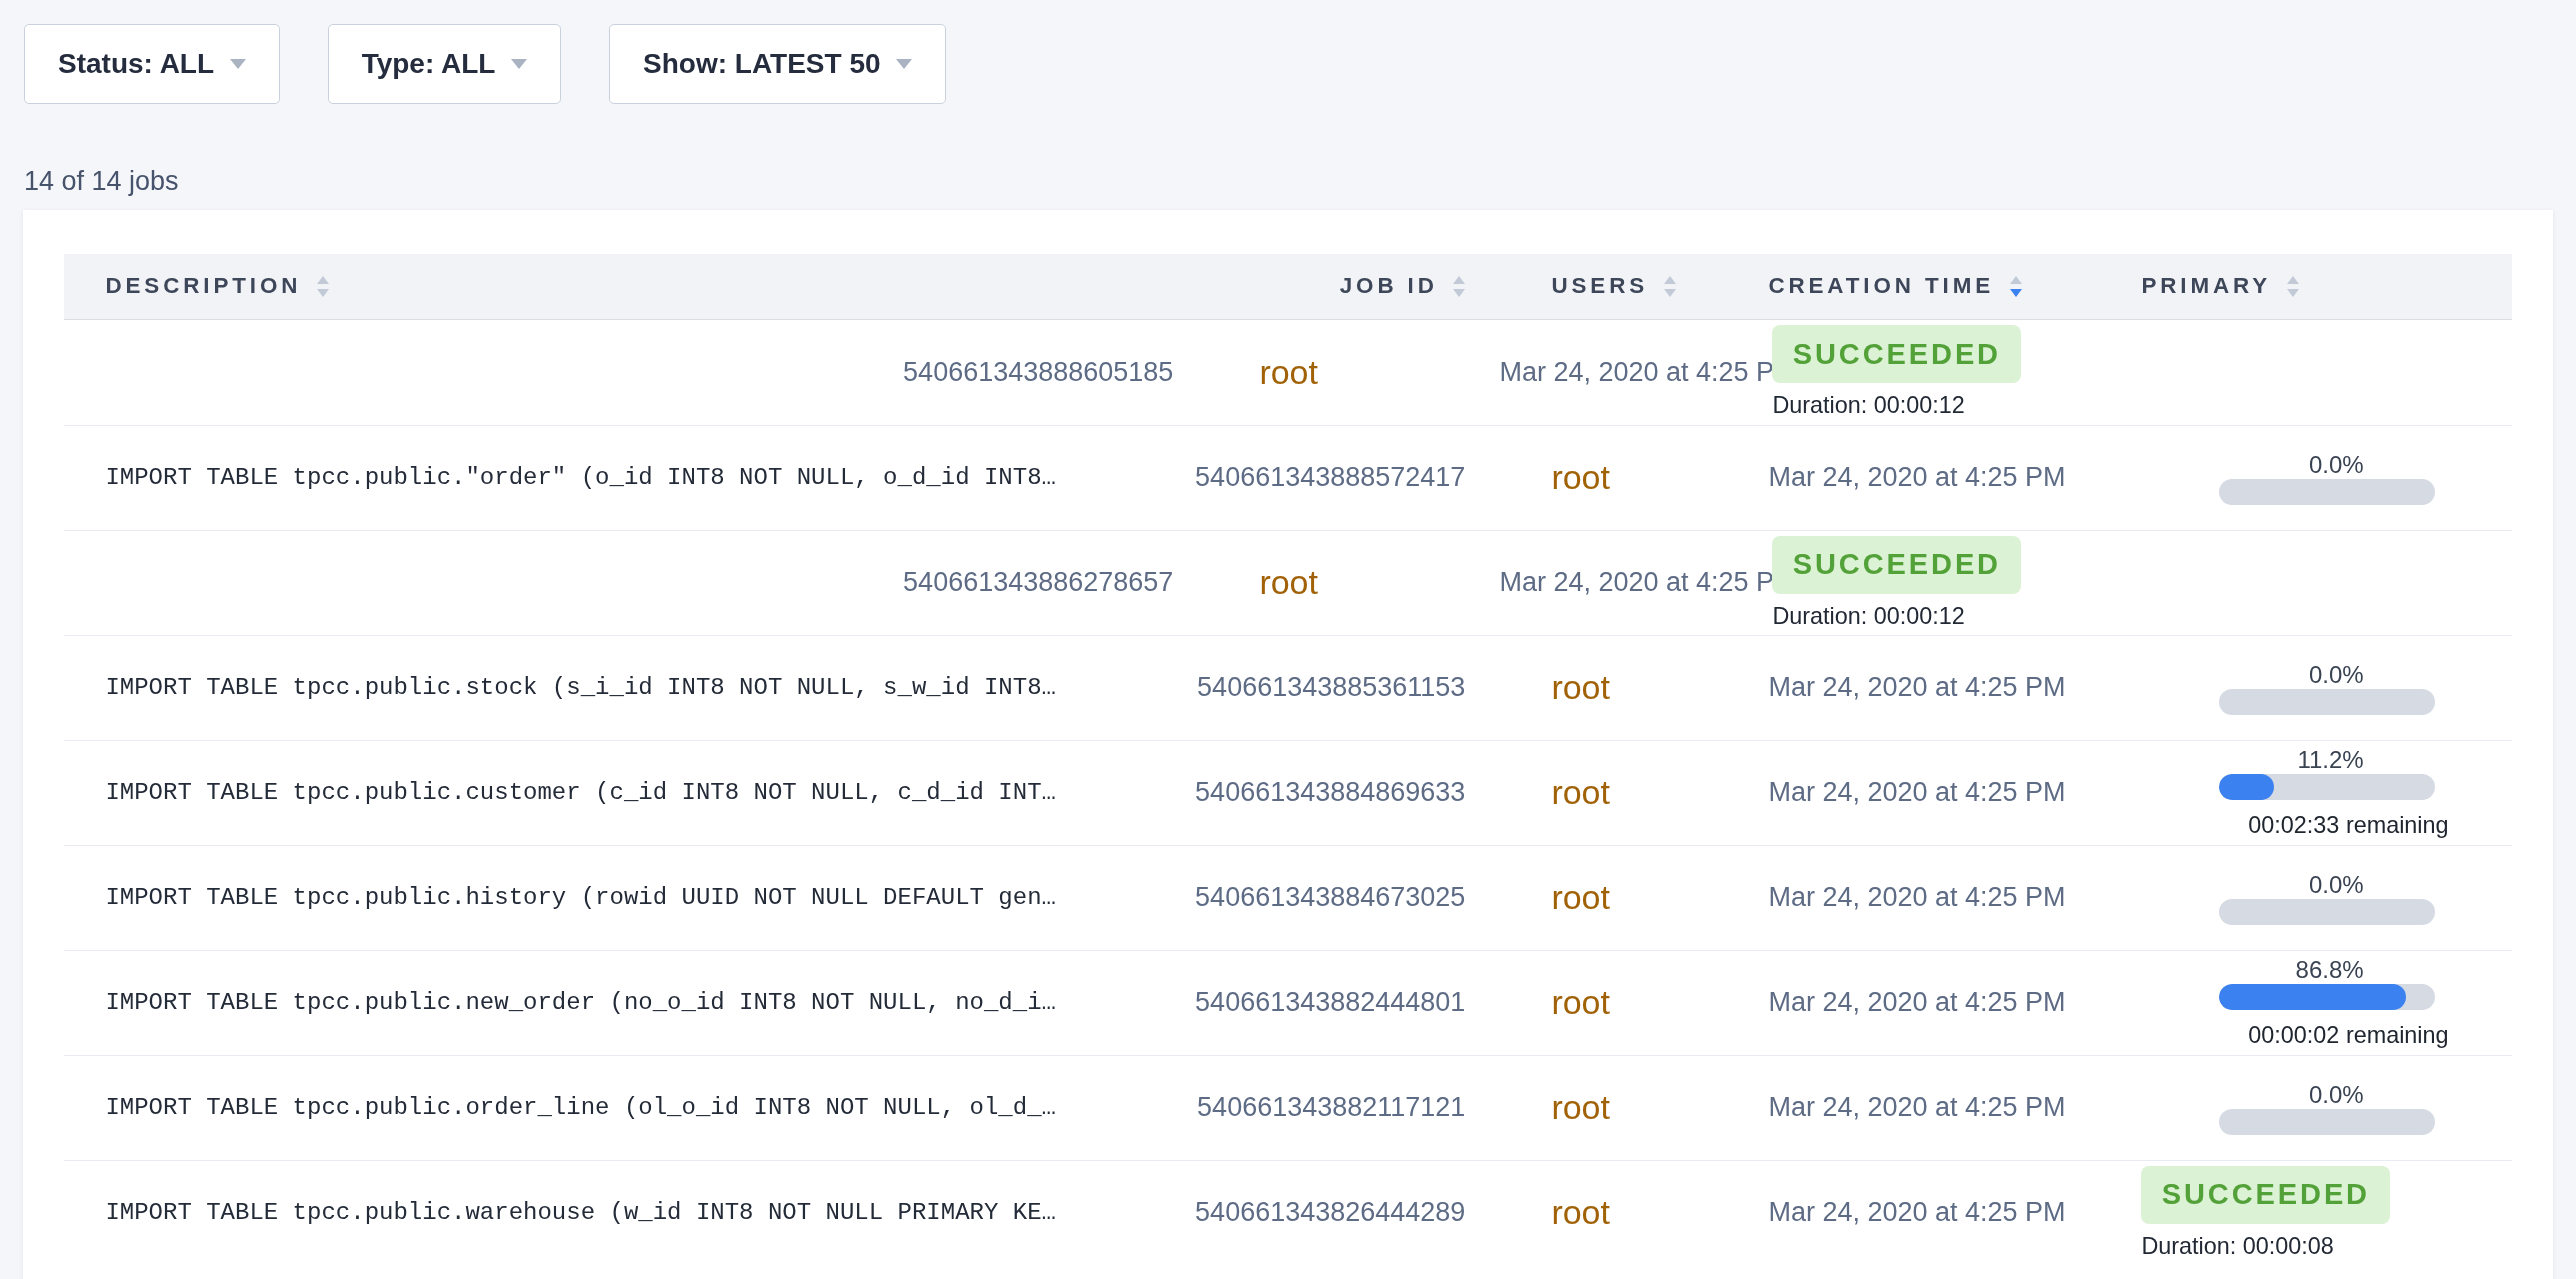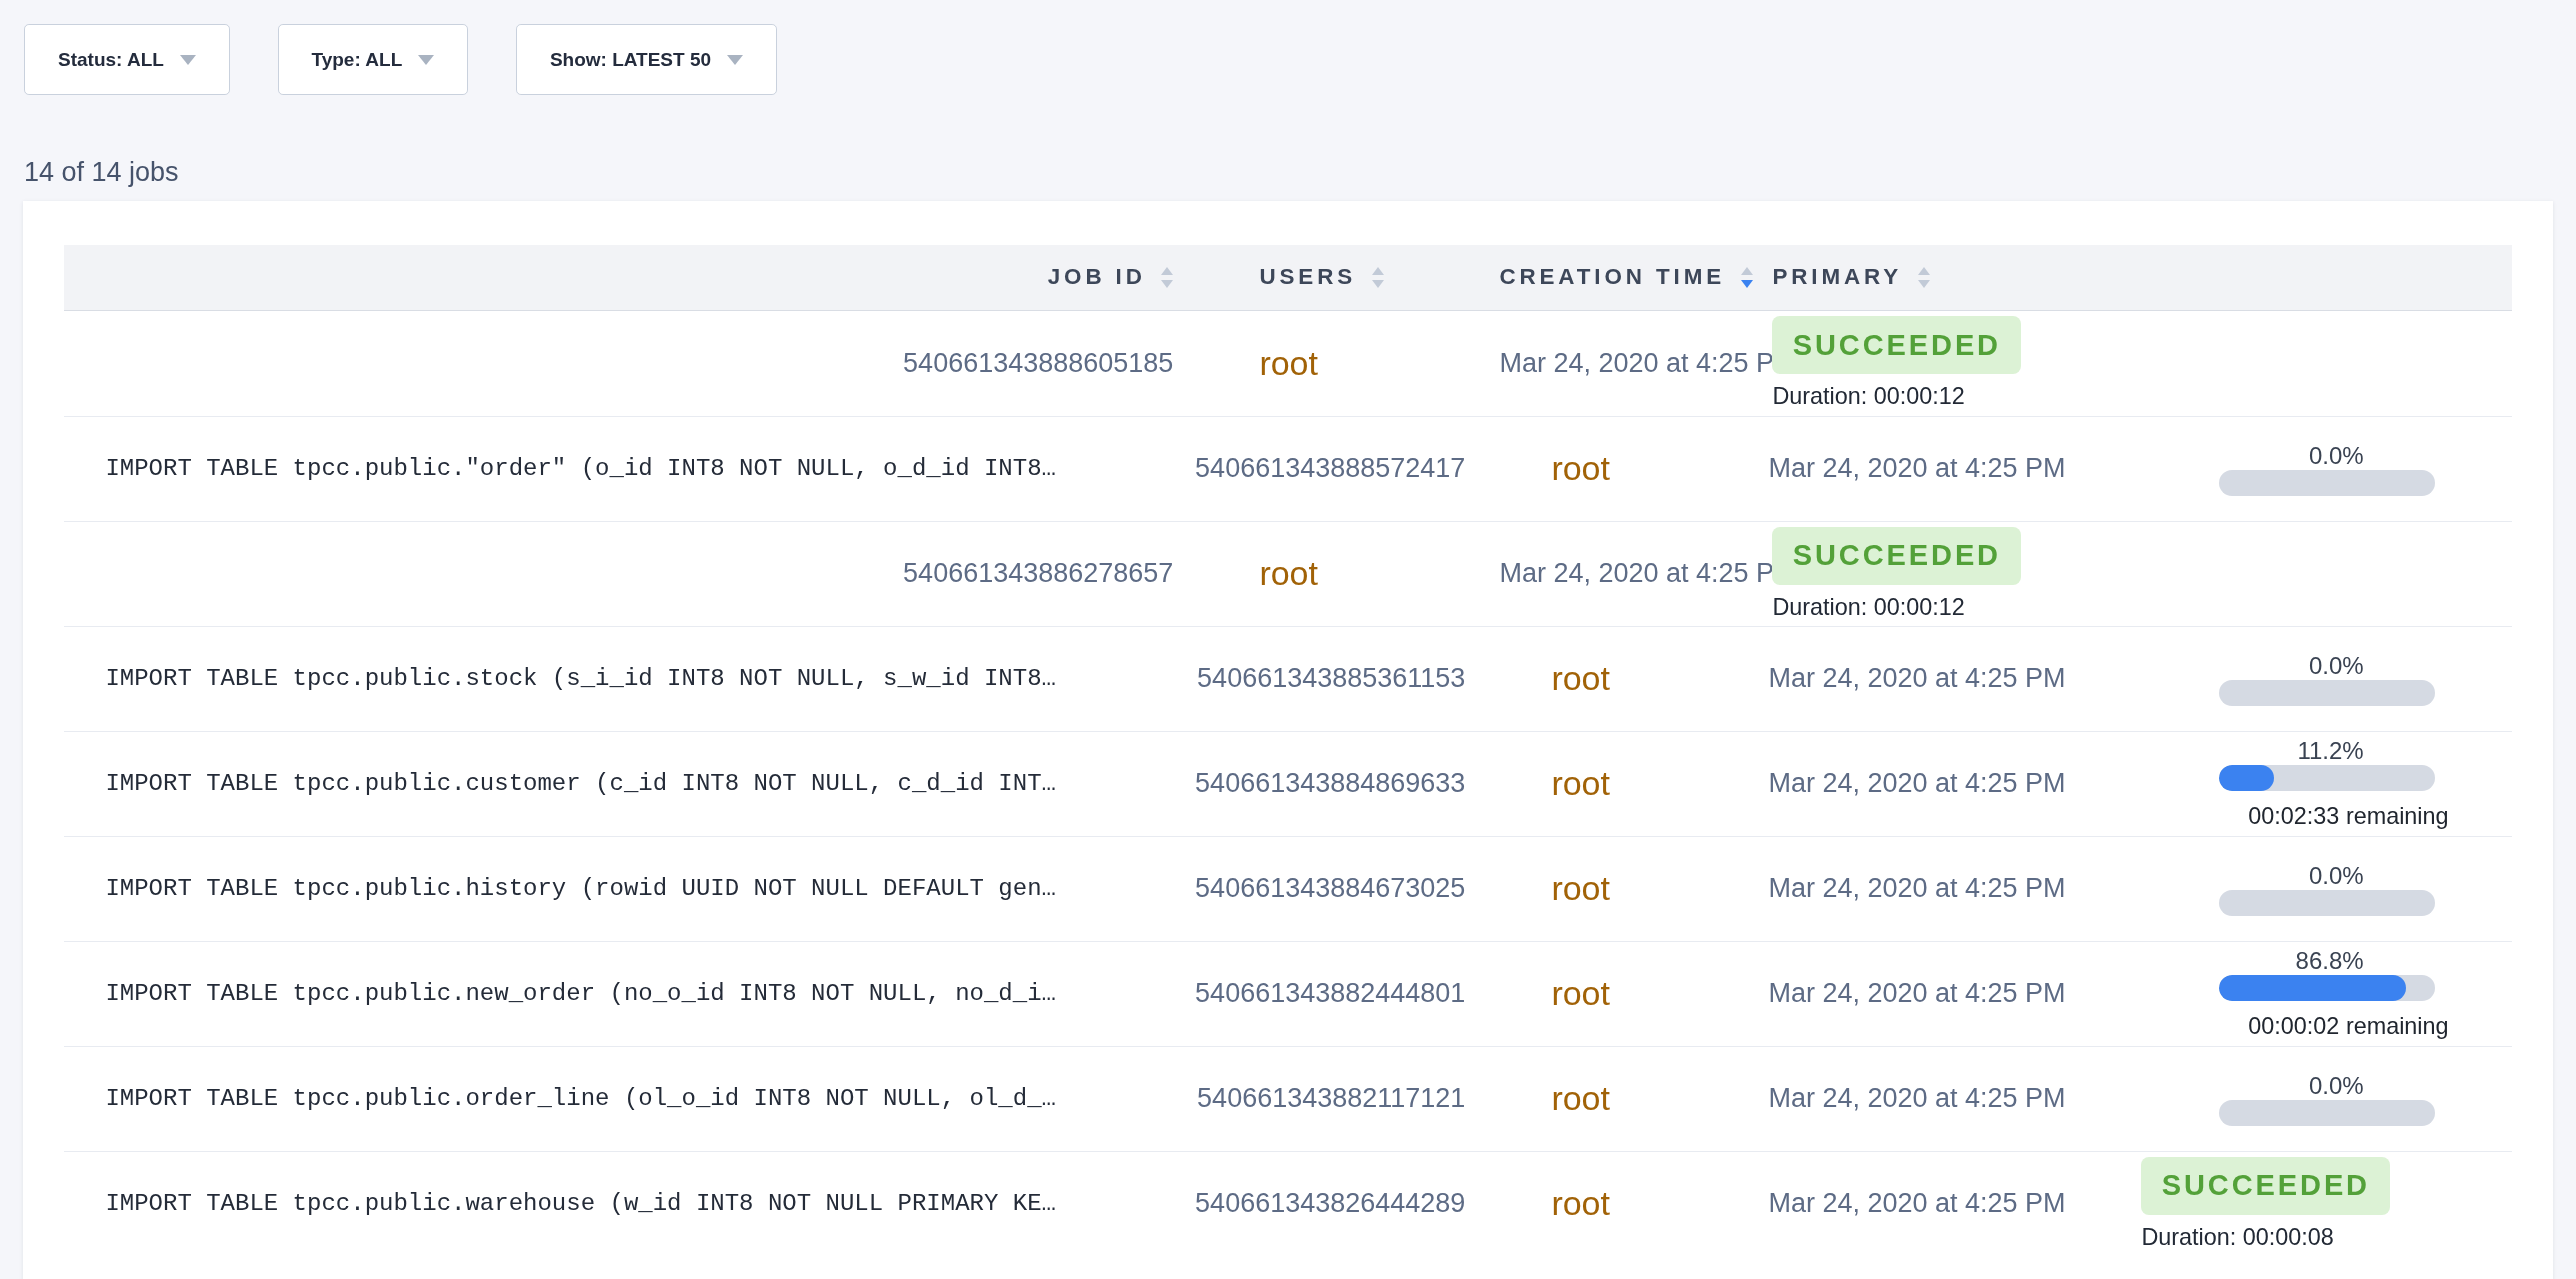"Status: ALL" .dropdown { font-size: 19px -> 28px; height: 71px -> 80px }
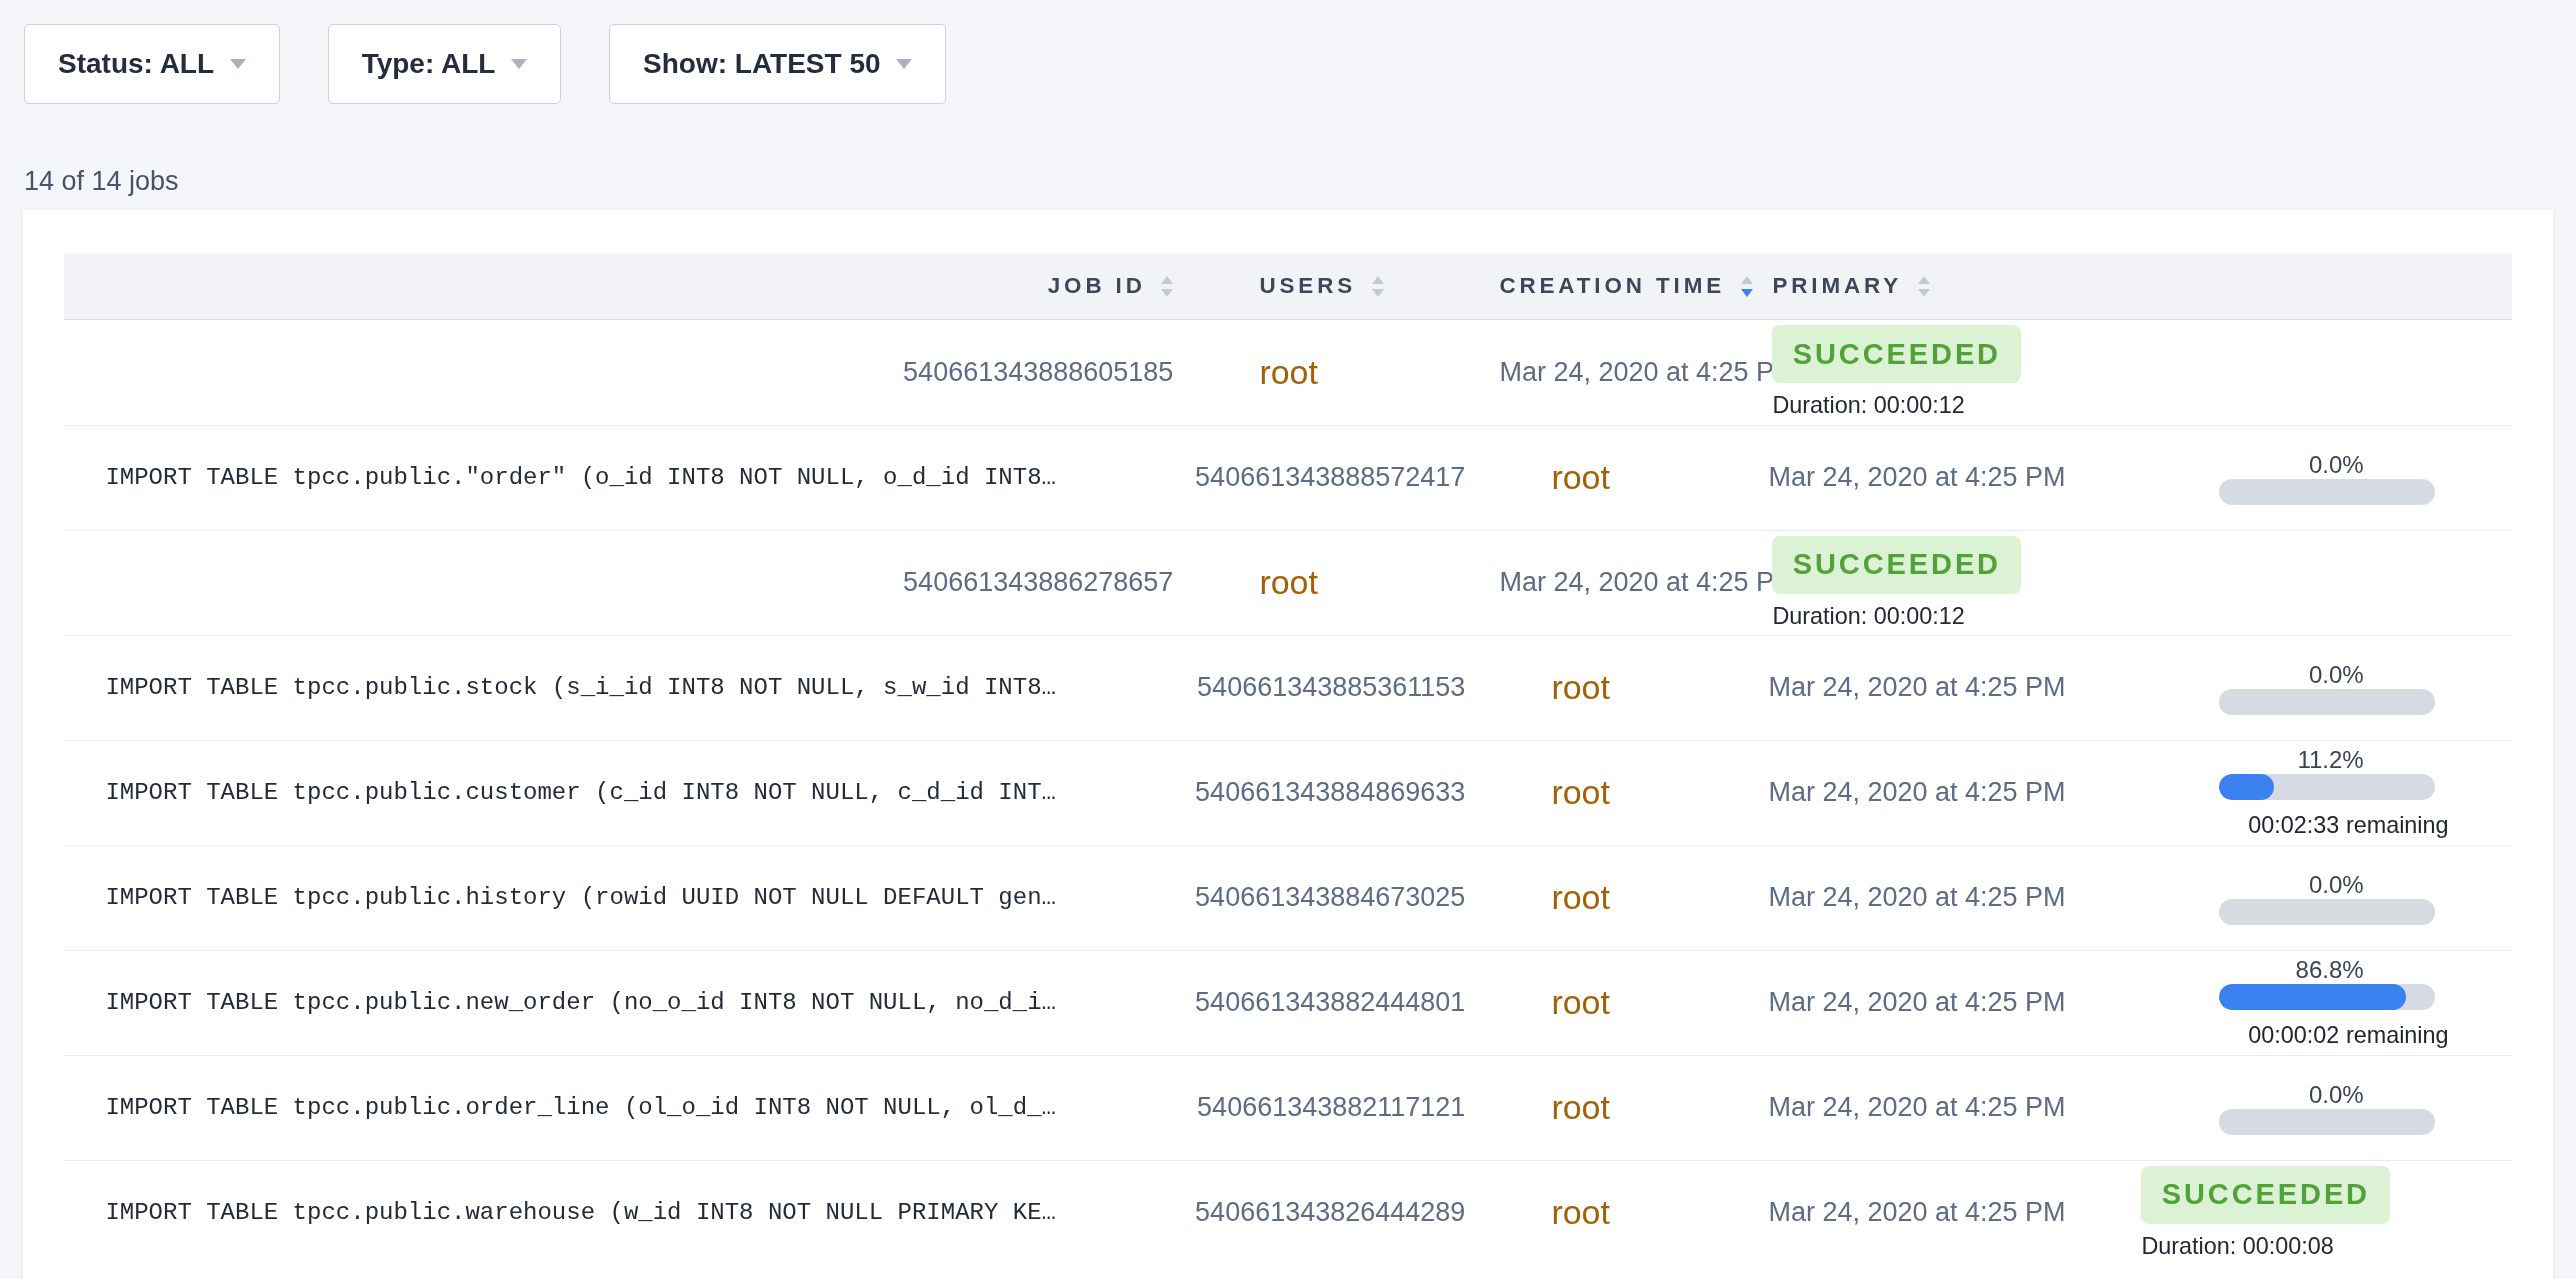"DESCRIPTION" div.th { html: none -> <div> <span>DESCRIPTION</span> <span> <i></i> <i></i> </span> </div> }
